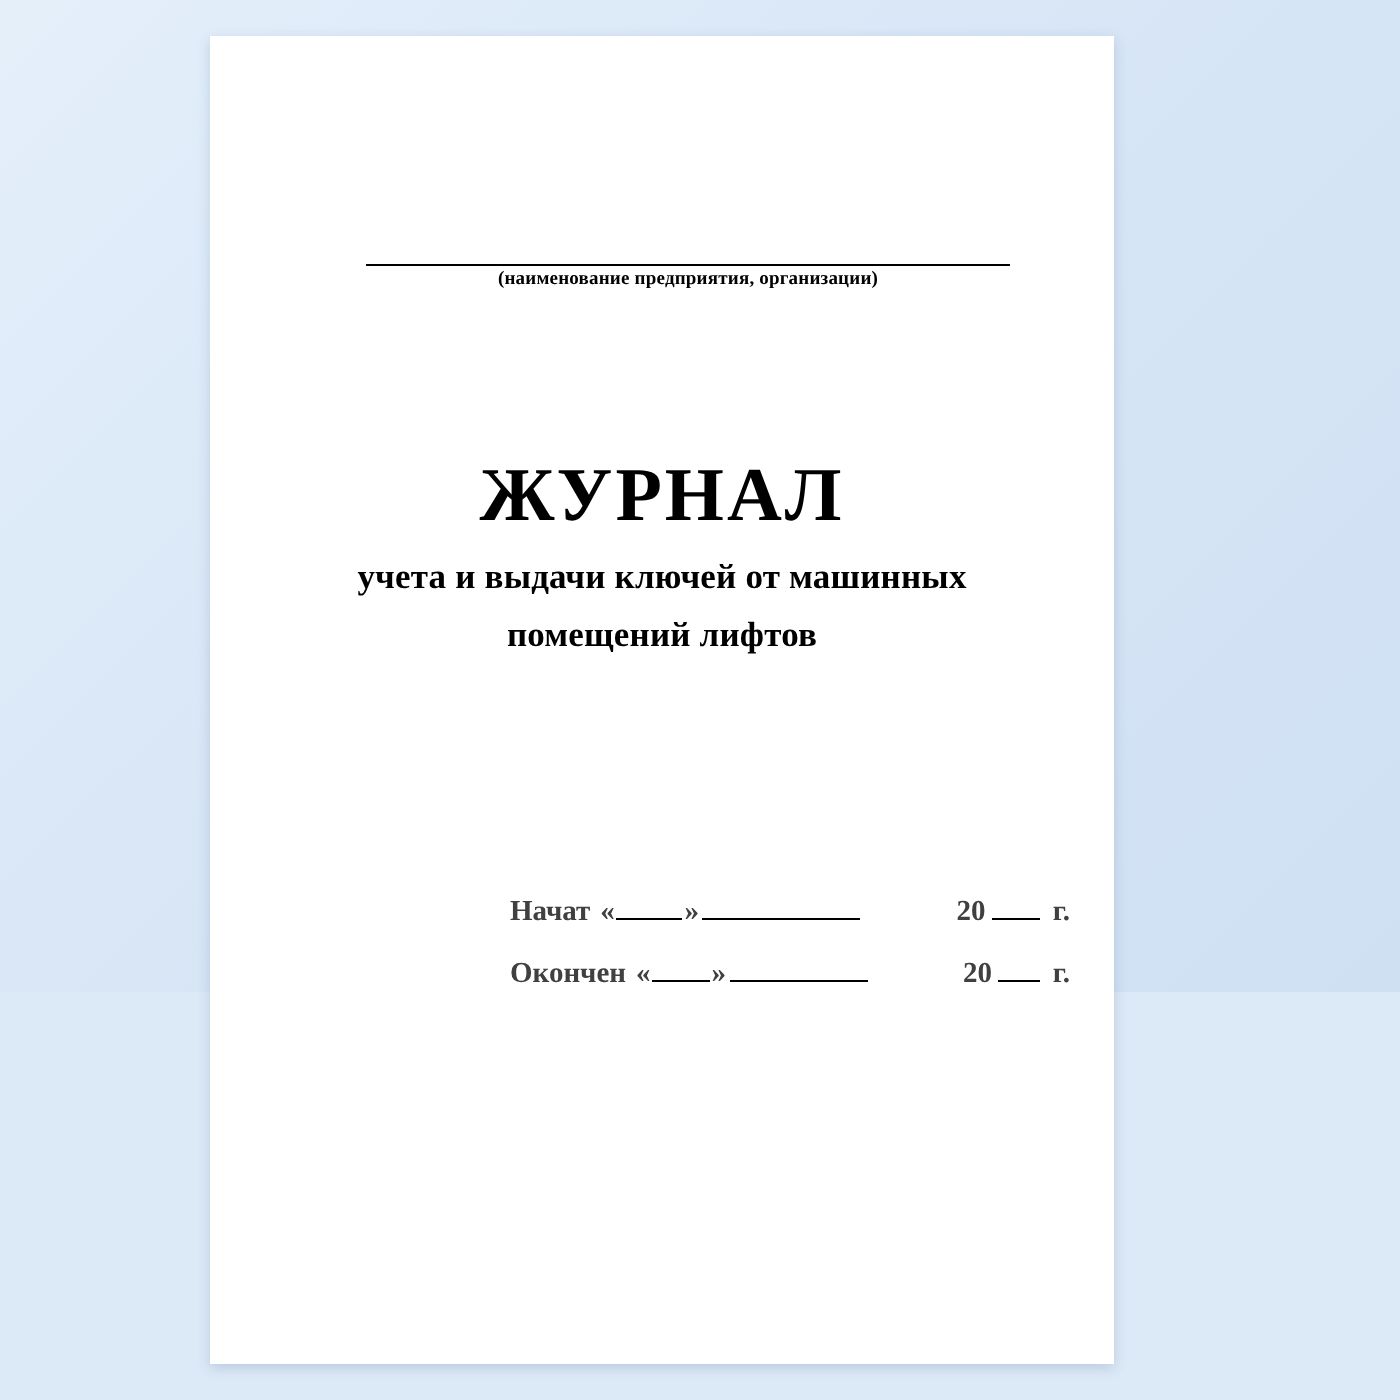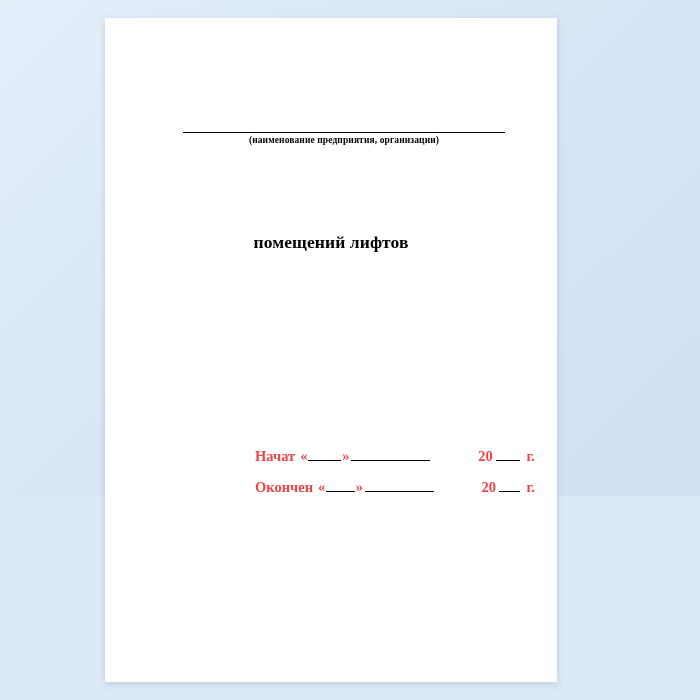"ЖУРНАЛ" div.title-main { html: none -> <div>ЖУРНАЛ</div> }
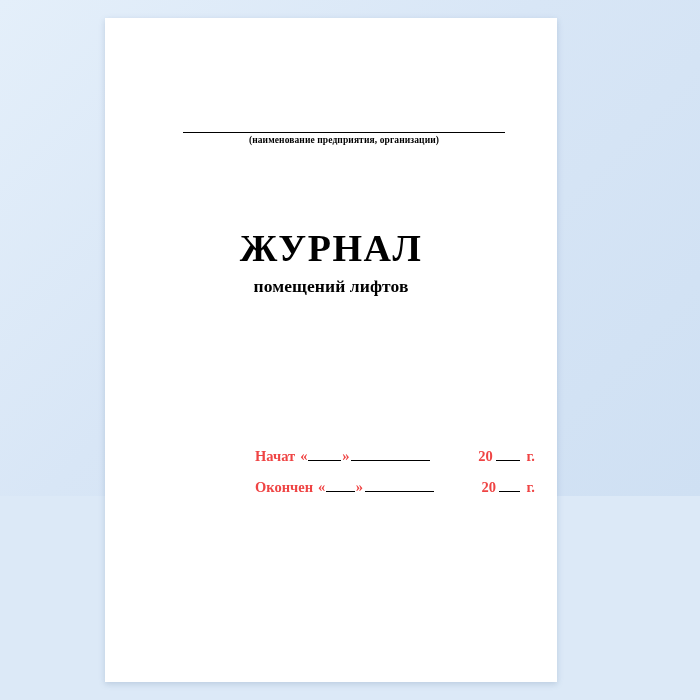"учета и выдачи ключей от" div.title-sub { html: none -> <div>учета и выдачи ключей от машинных</div> }
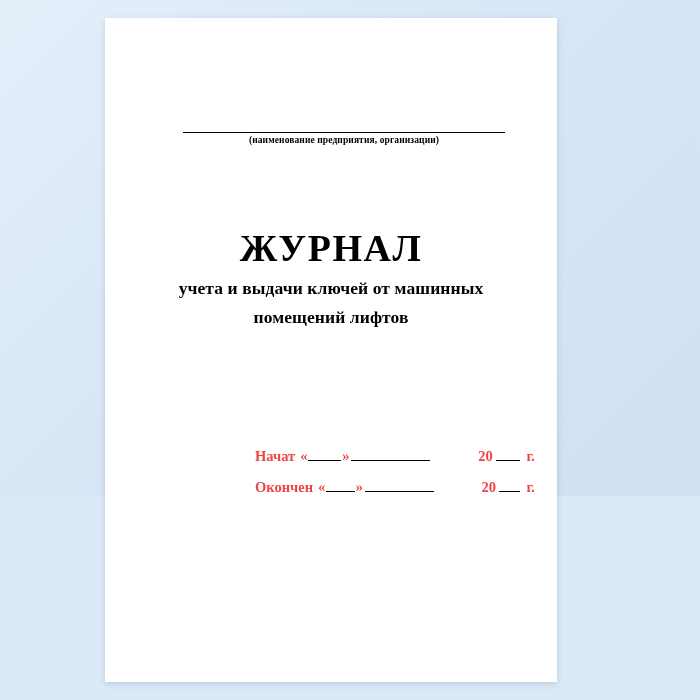"Начат" .dates-block { color: #ef4444 -> #404040 }
